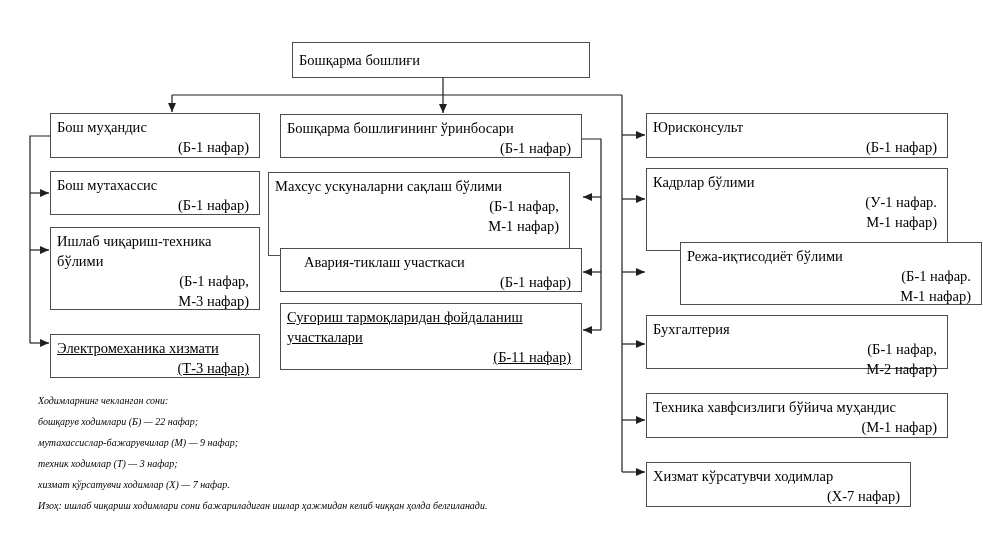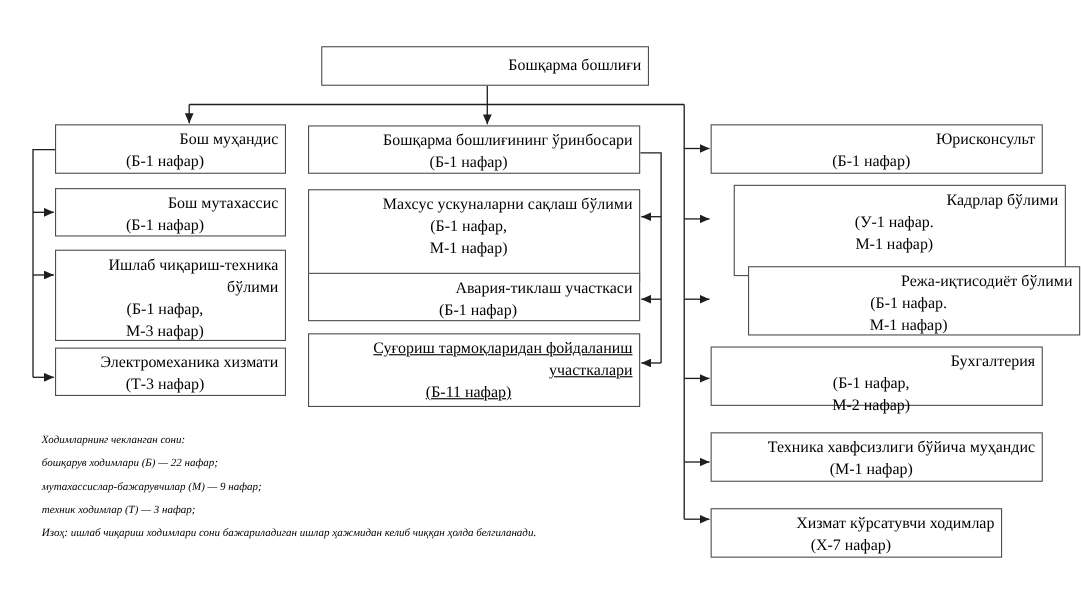"Бошқарма бошлиғи" .box .t { text-align: right -> left }
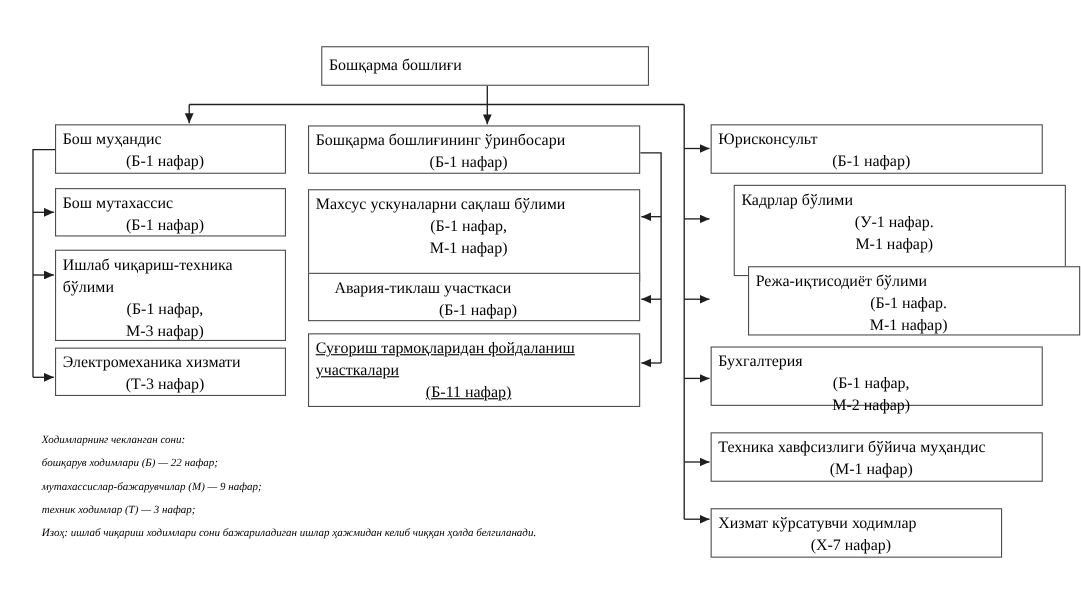"(Б-1 нафар)" .box .c { text-align: center -> right }
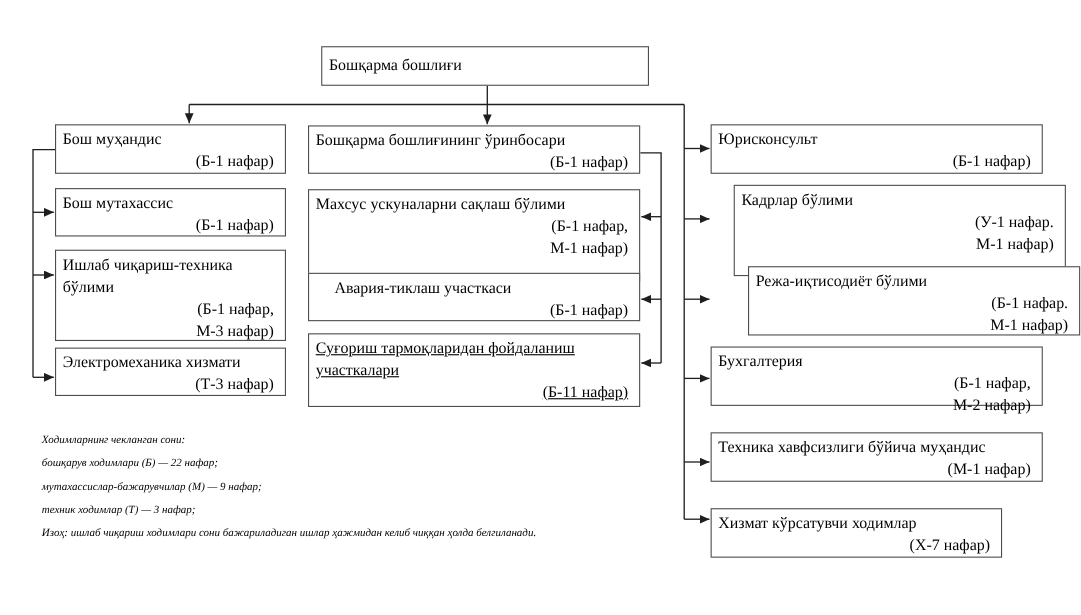"Махсус ускуналарни сақлаш бўлими" div.box { left: 280px -> 268px }
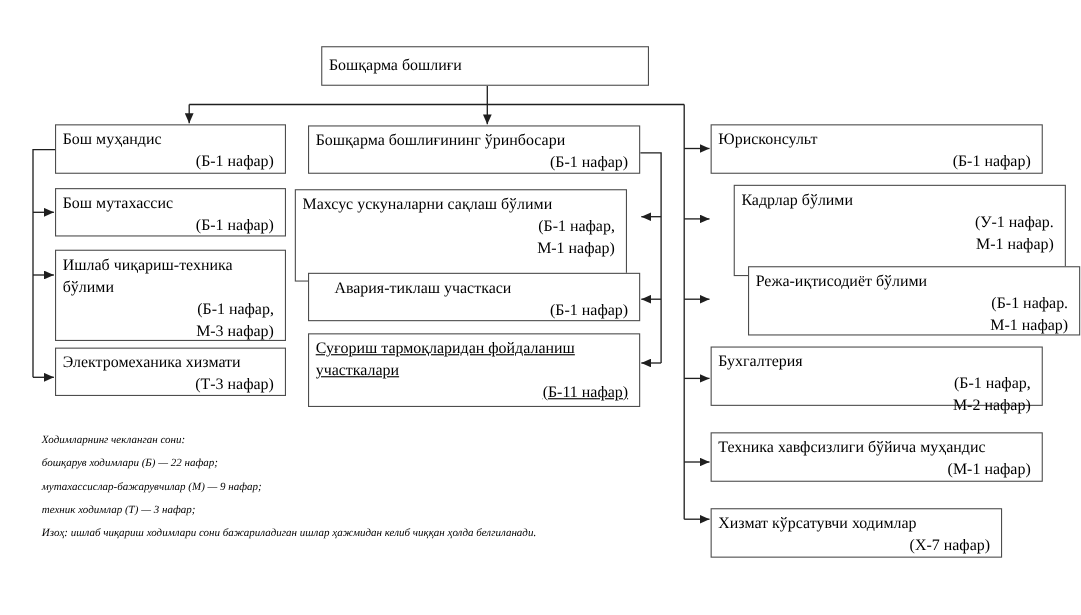"Кадрлар бўлими" div.box { margin-left: 21px -> none }
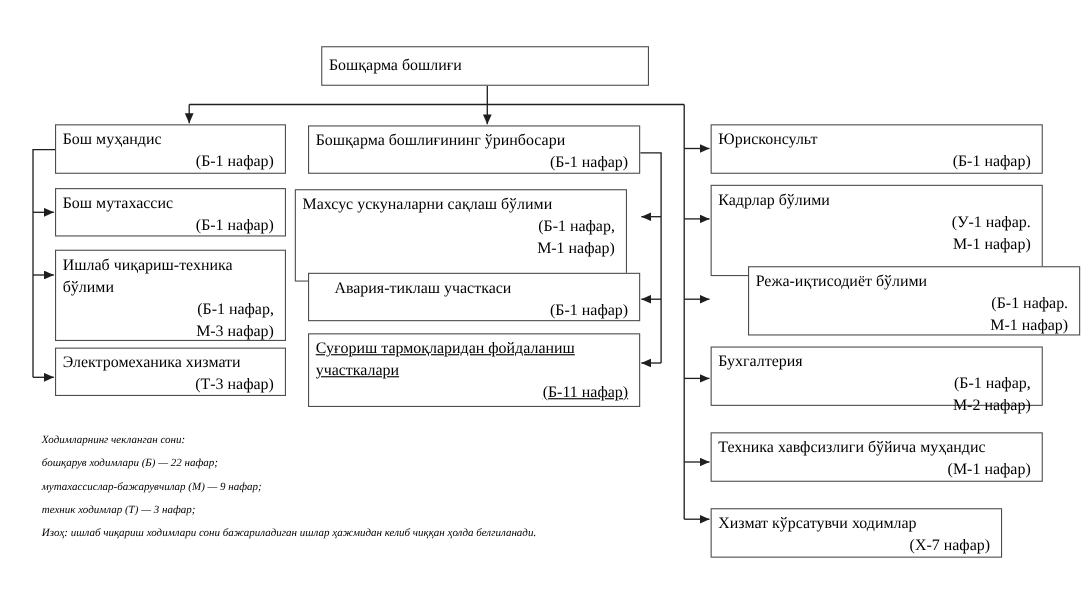"Электромеханика хизмати" div.box { text-decoration: none -> underline; top: 316px -> 334px }
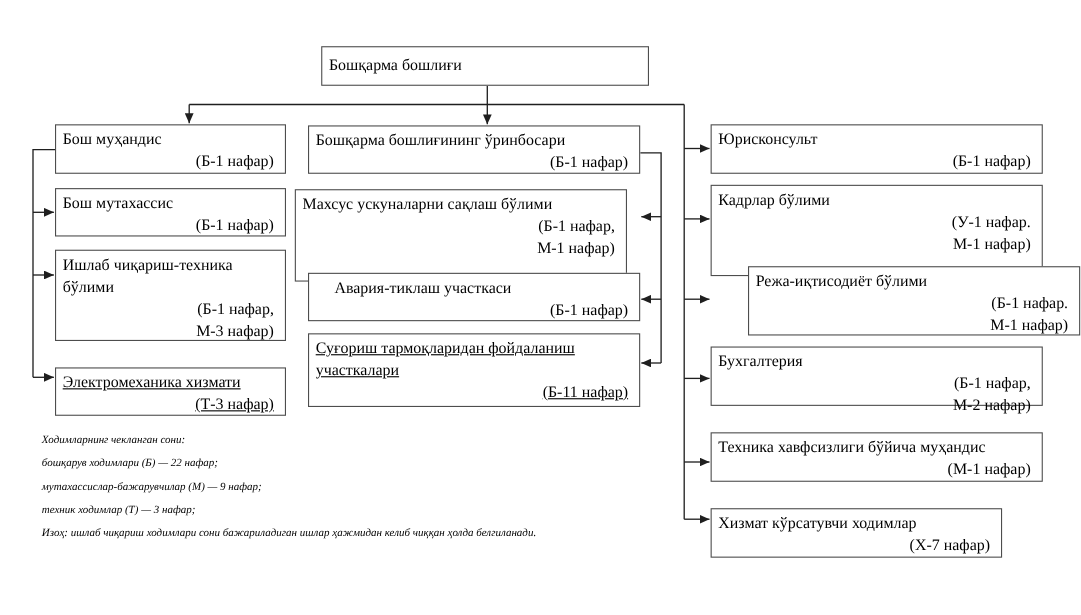"хизмат кўрсатувчи ходимлар (Х) —" div { html: none -> <div>хизмат кўрсатувчи ходимлар (Х) — 7 нафар.</div> }
